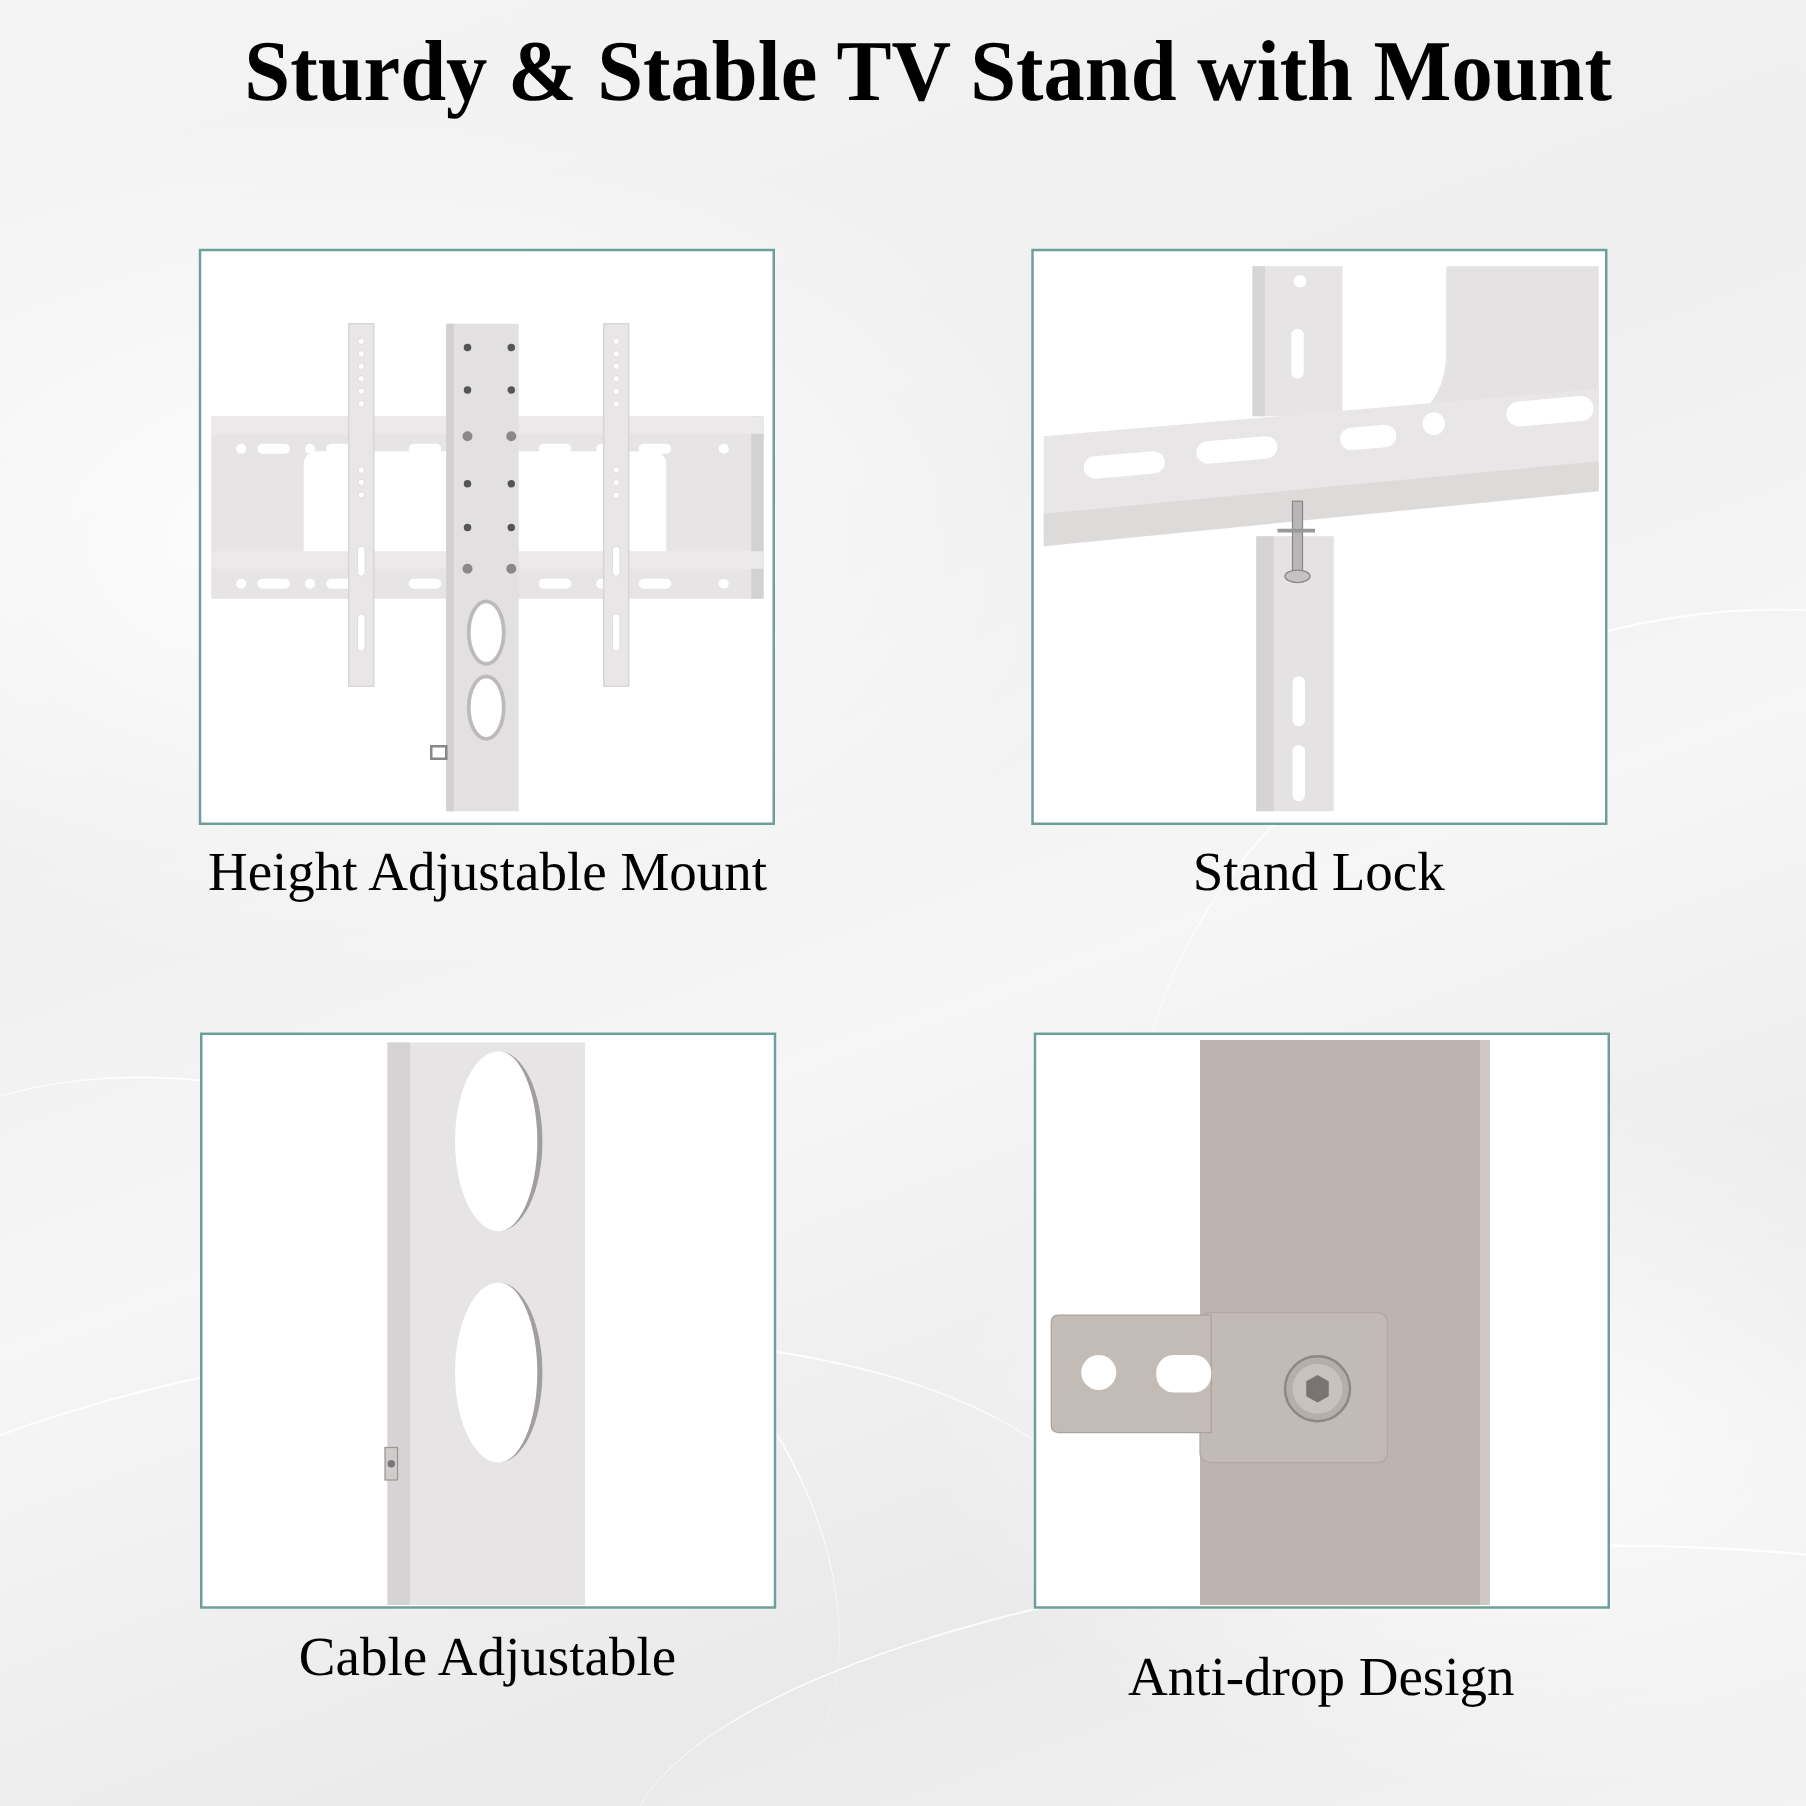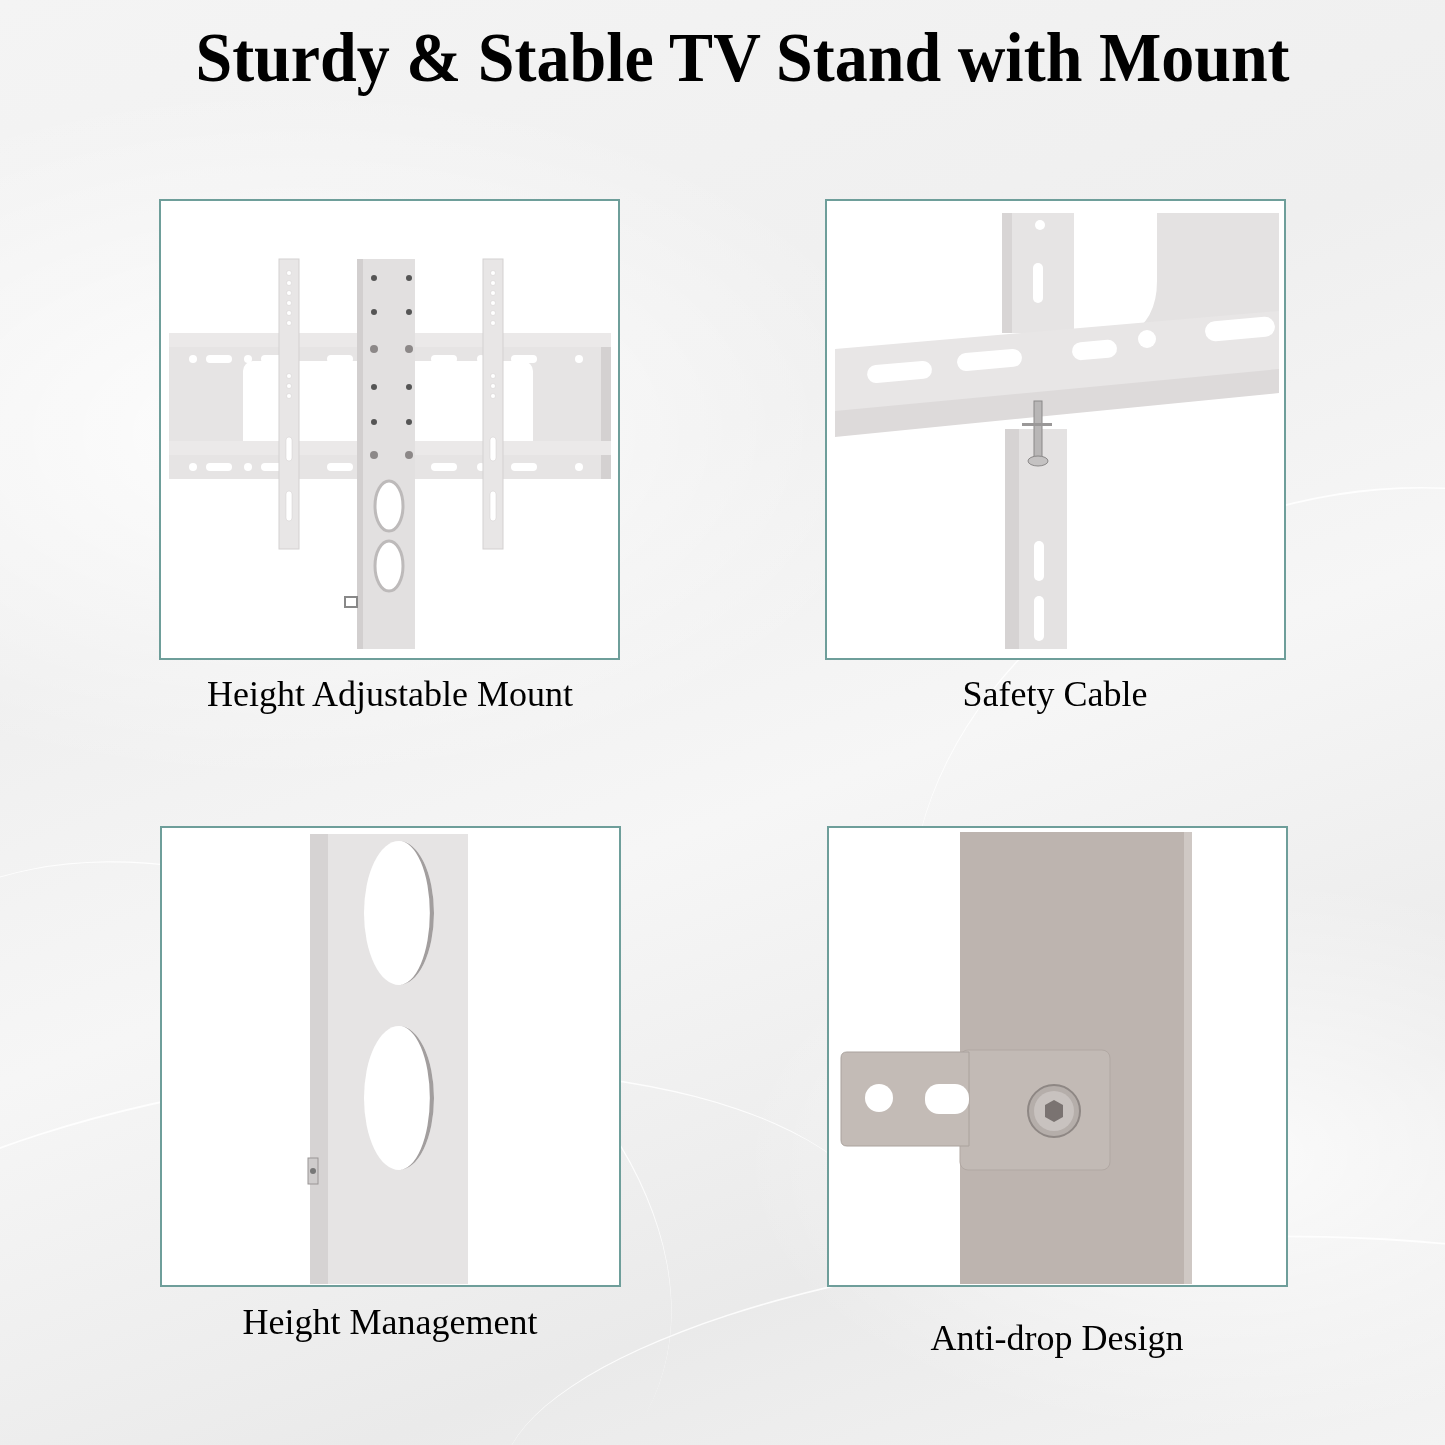"Height Adjustable Mount" .caption { font-size: 36px -> 44px }
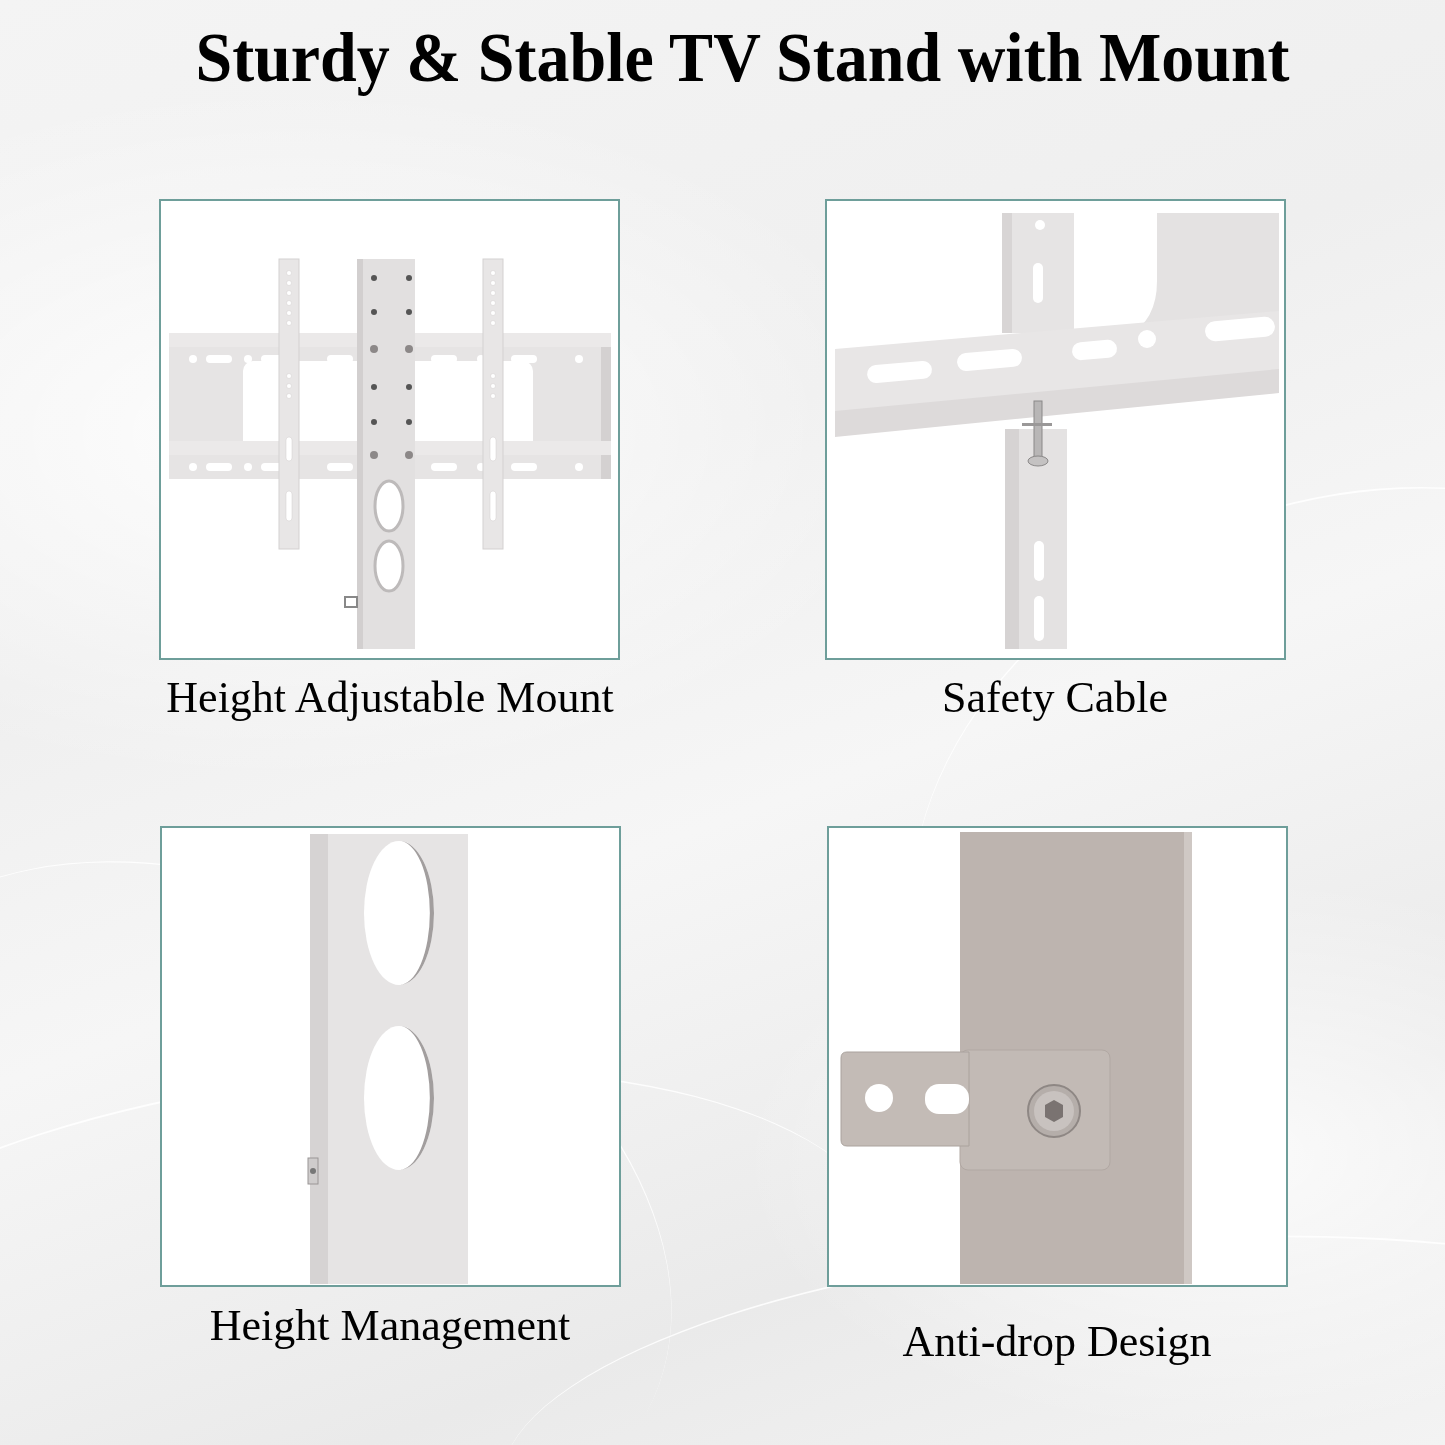"Safety Cable" div.caption { text: Safety Cable -> Stand Lock }
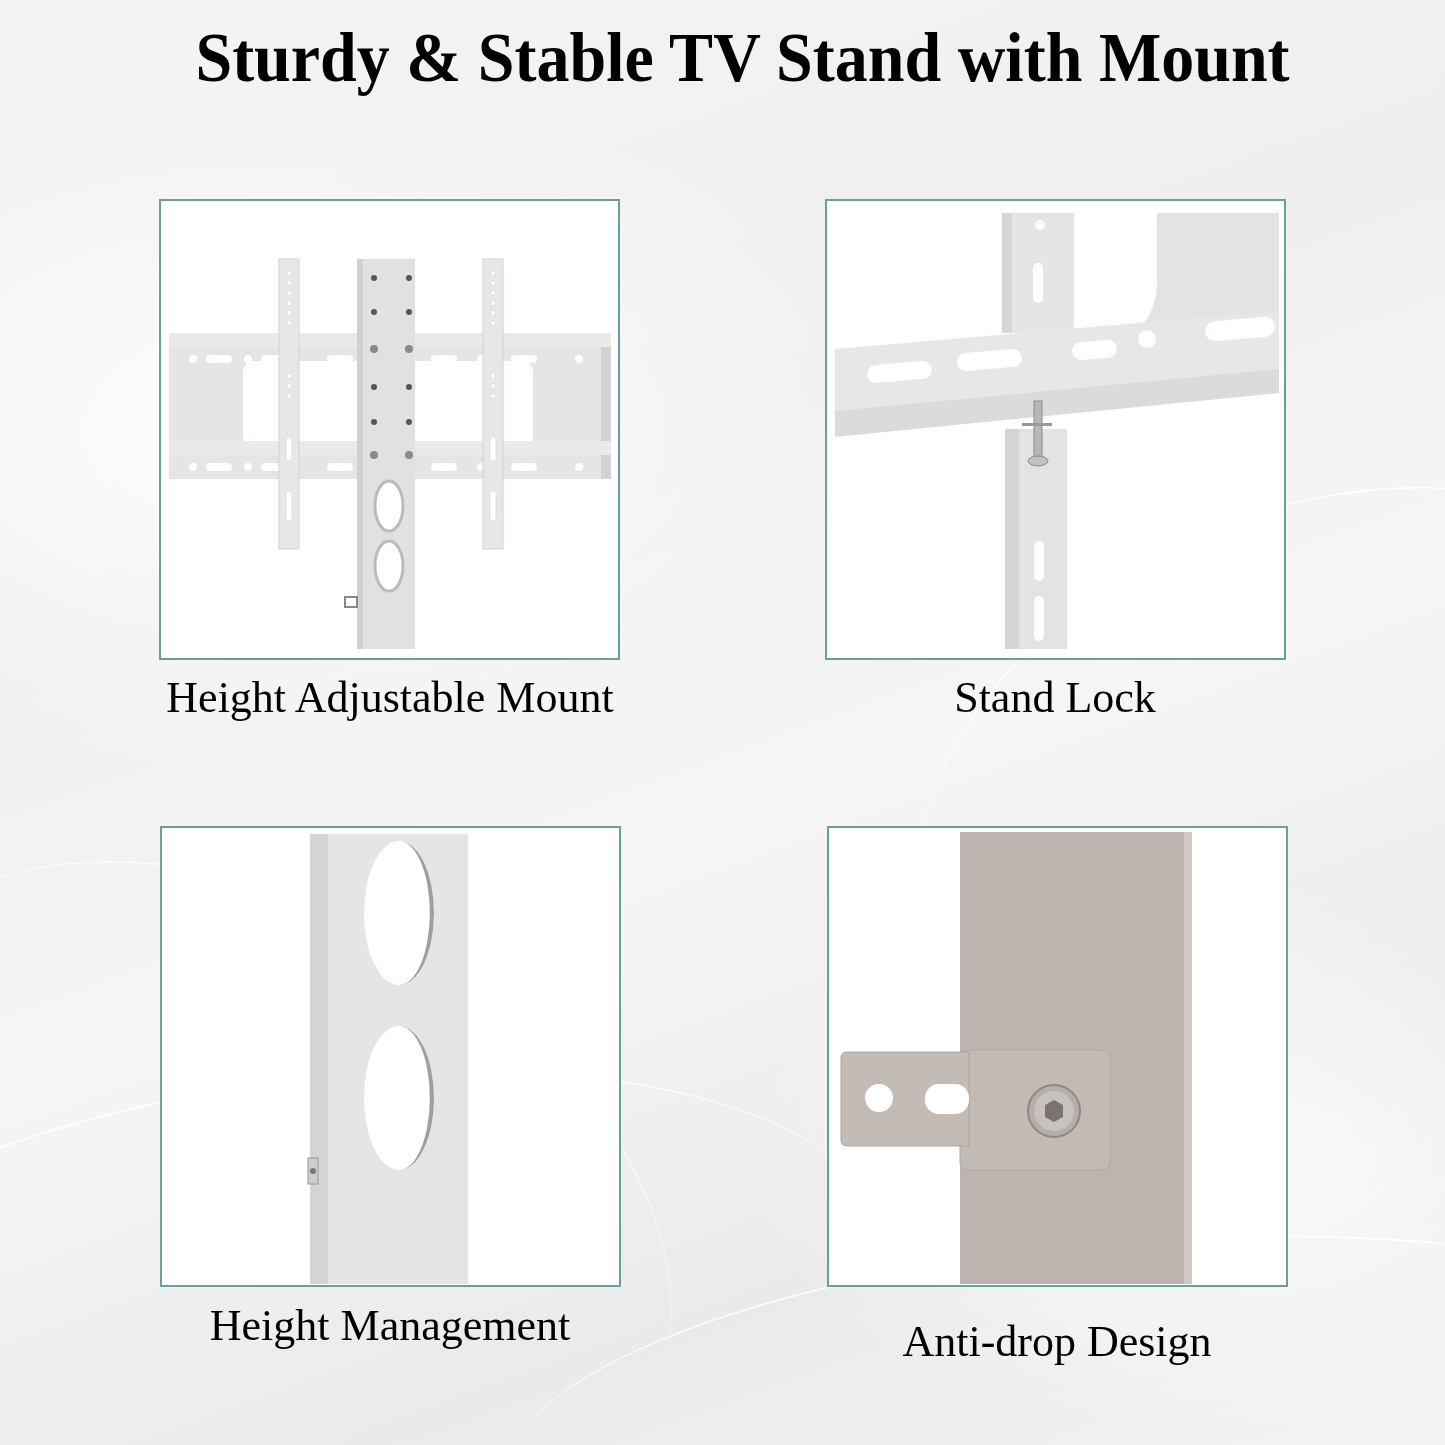"Height Management" div.caption { text: Height Management -> Cable Adjustable }
